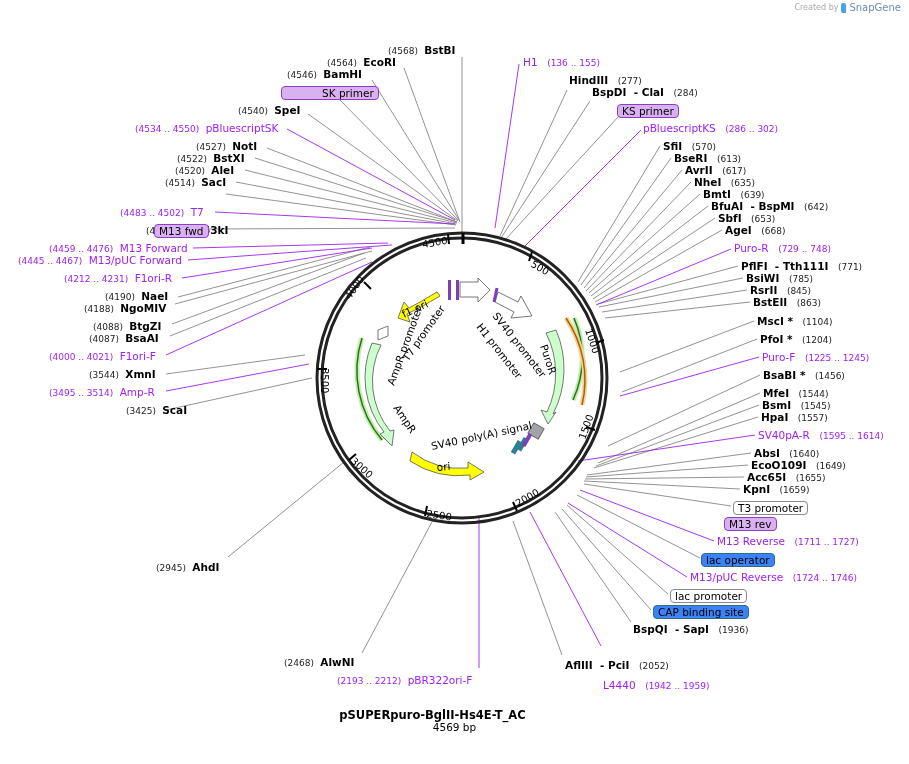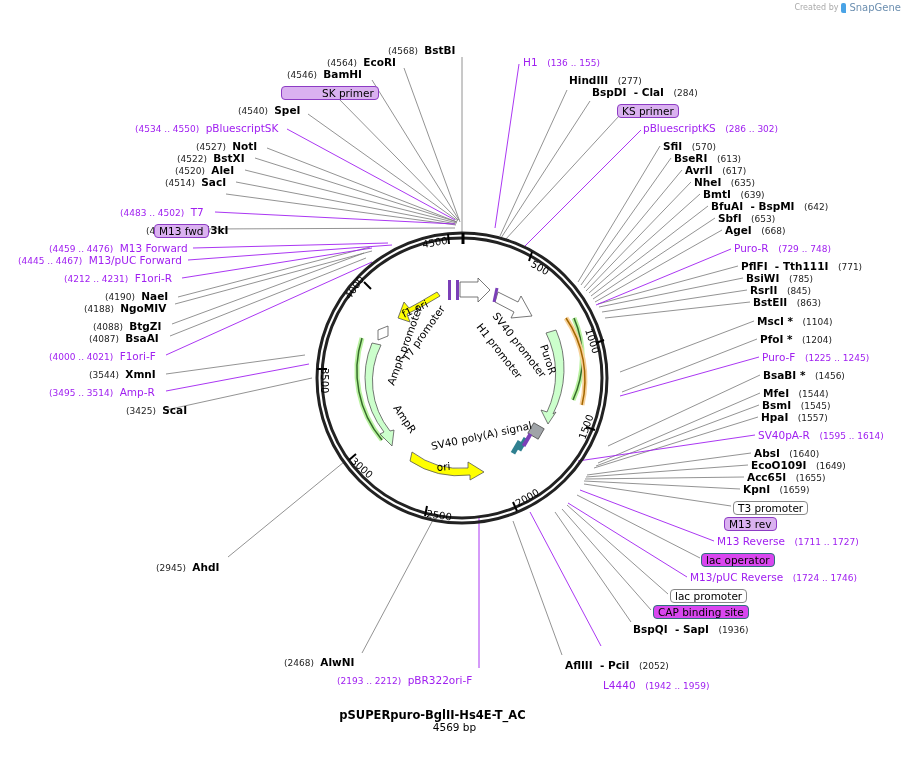"lac operator" .box.teal { background: #d946ef -> #3b82f6 }
